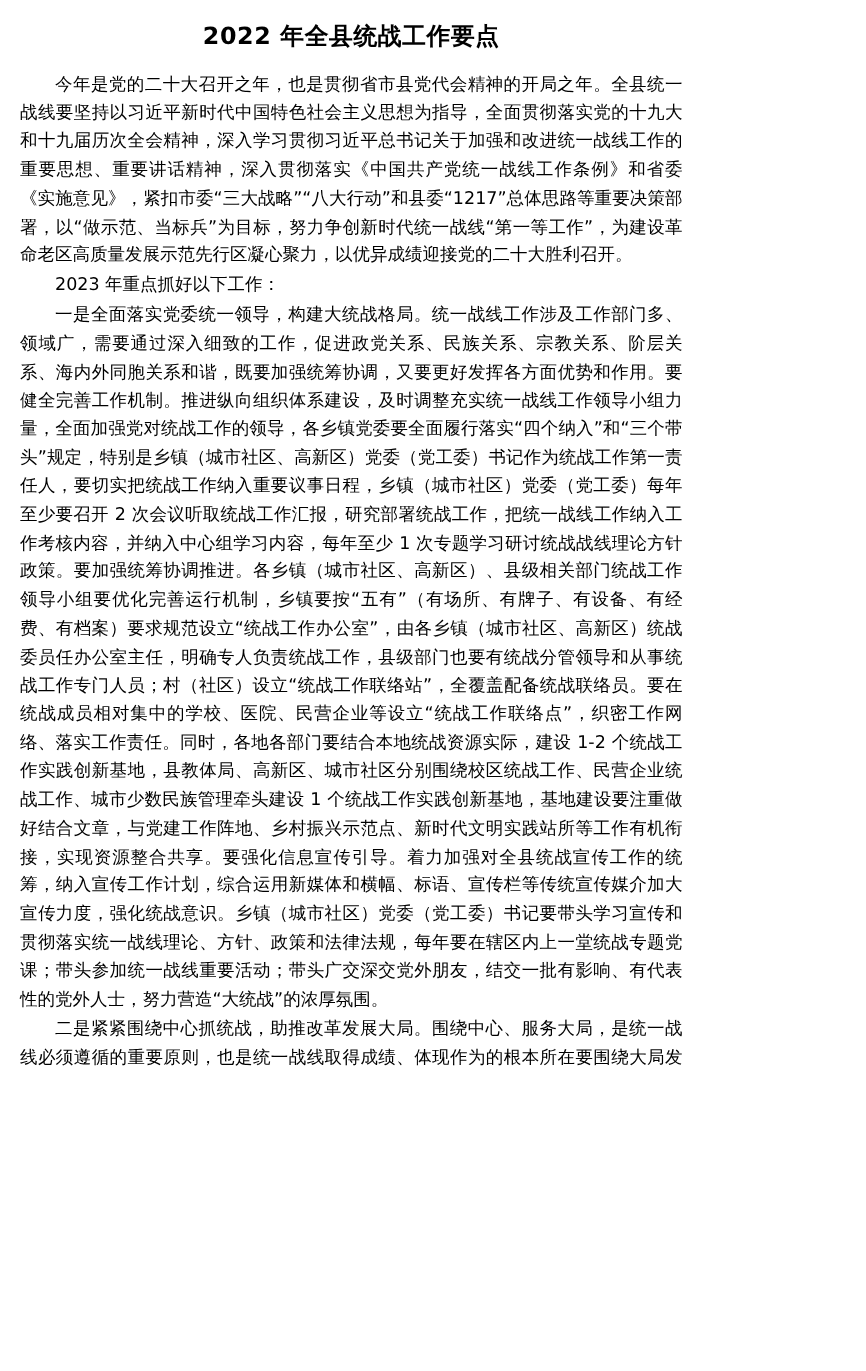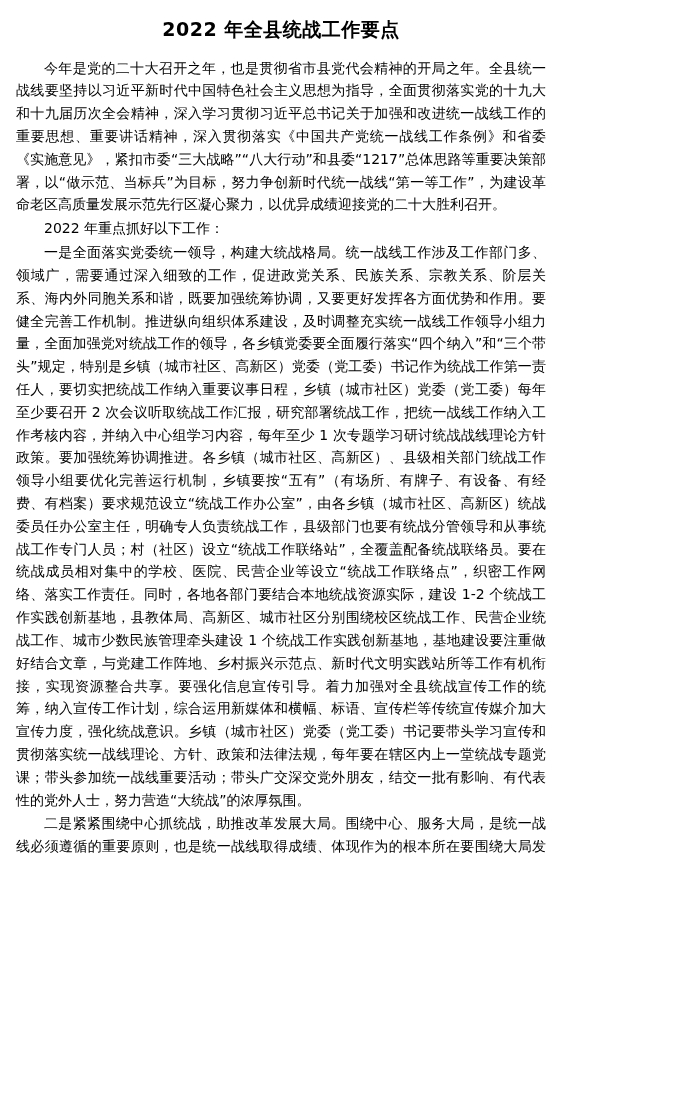"2022 年重点抓好以下工作：" p.para { text: 2022 -> 2023 }
